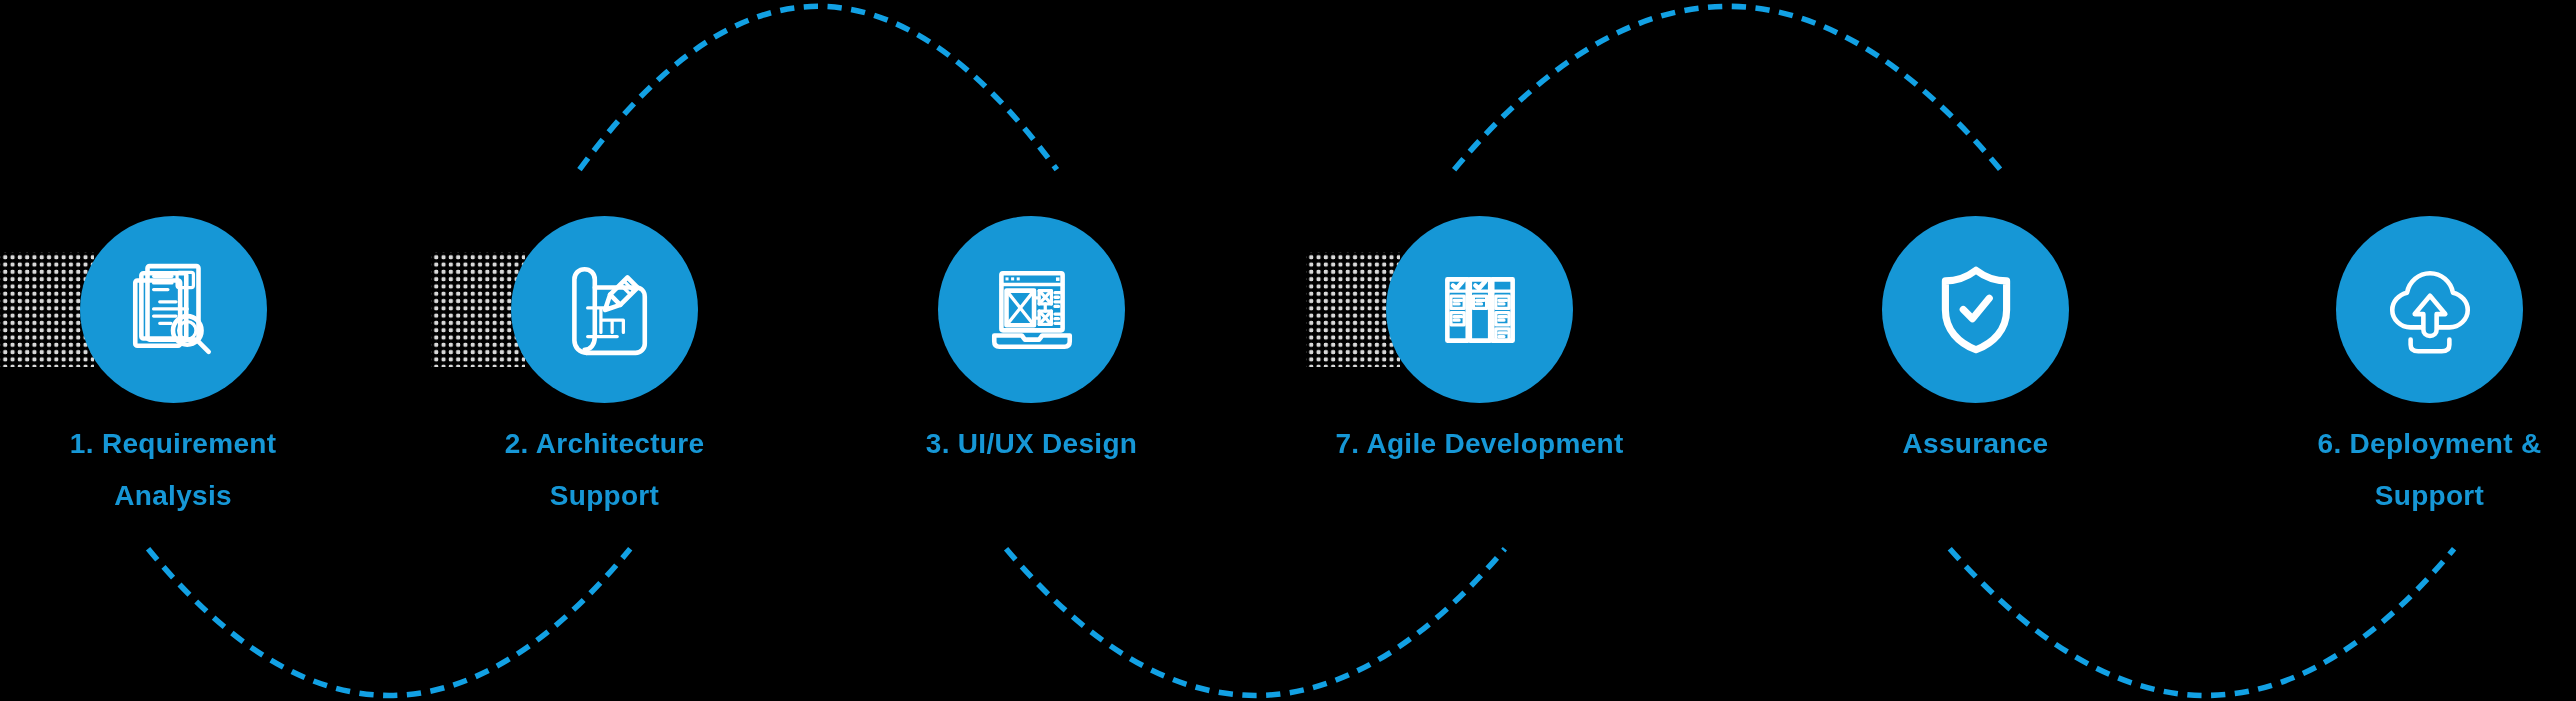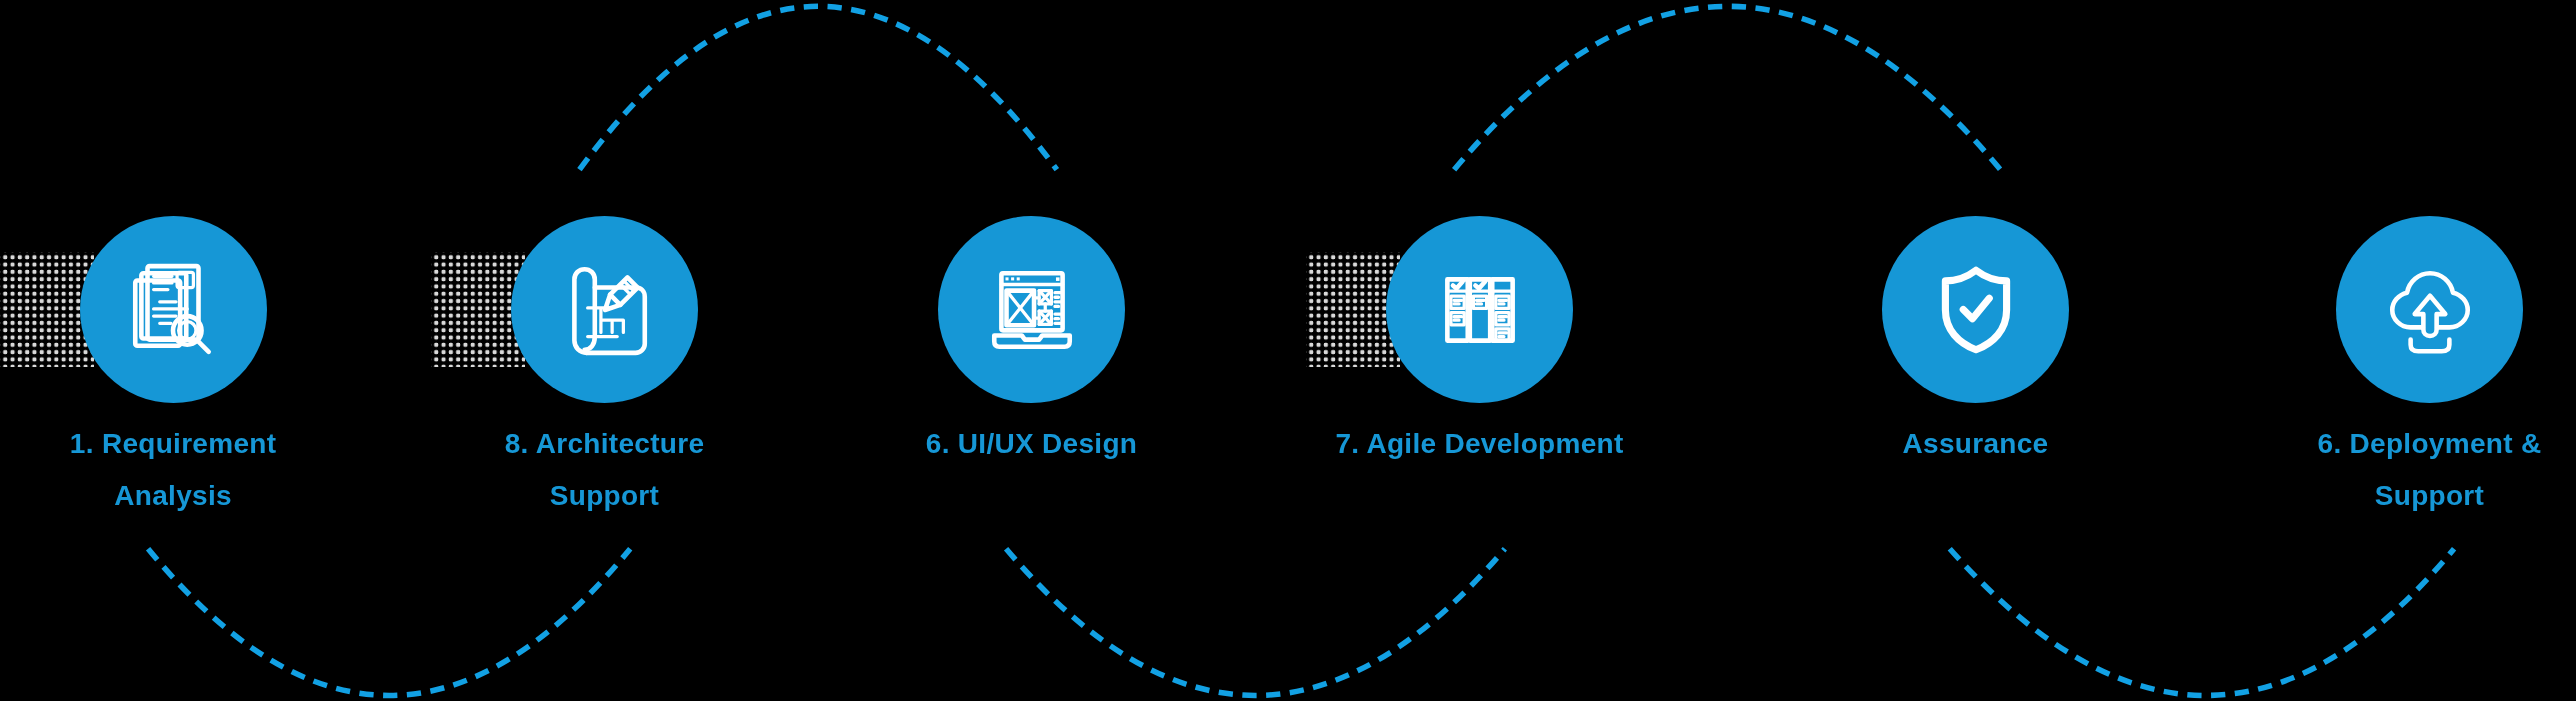"8. Architecture" span.line { text: 8 -> 2 }
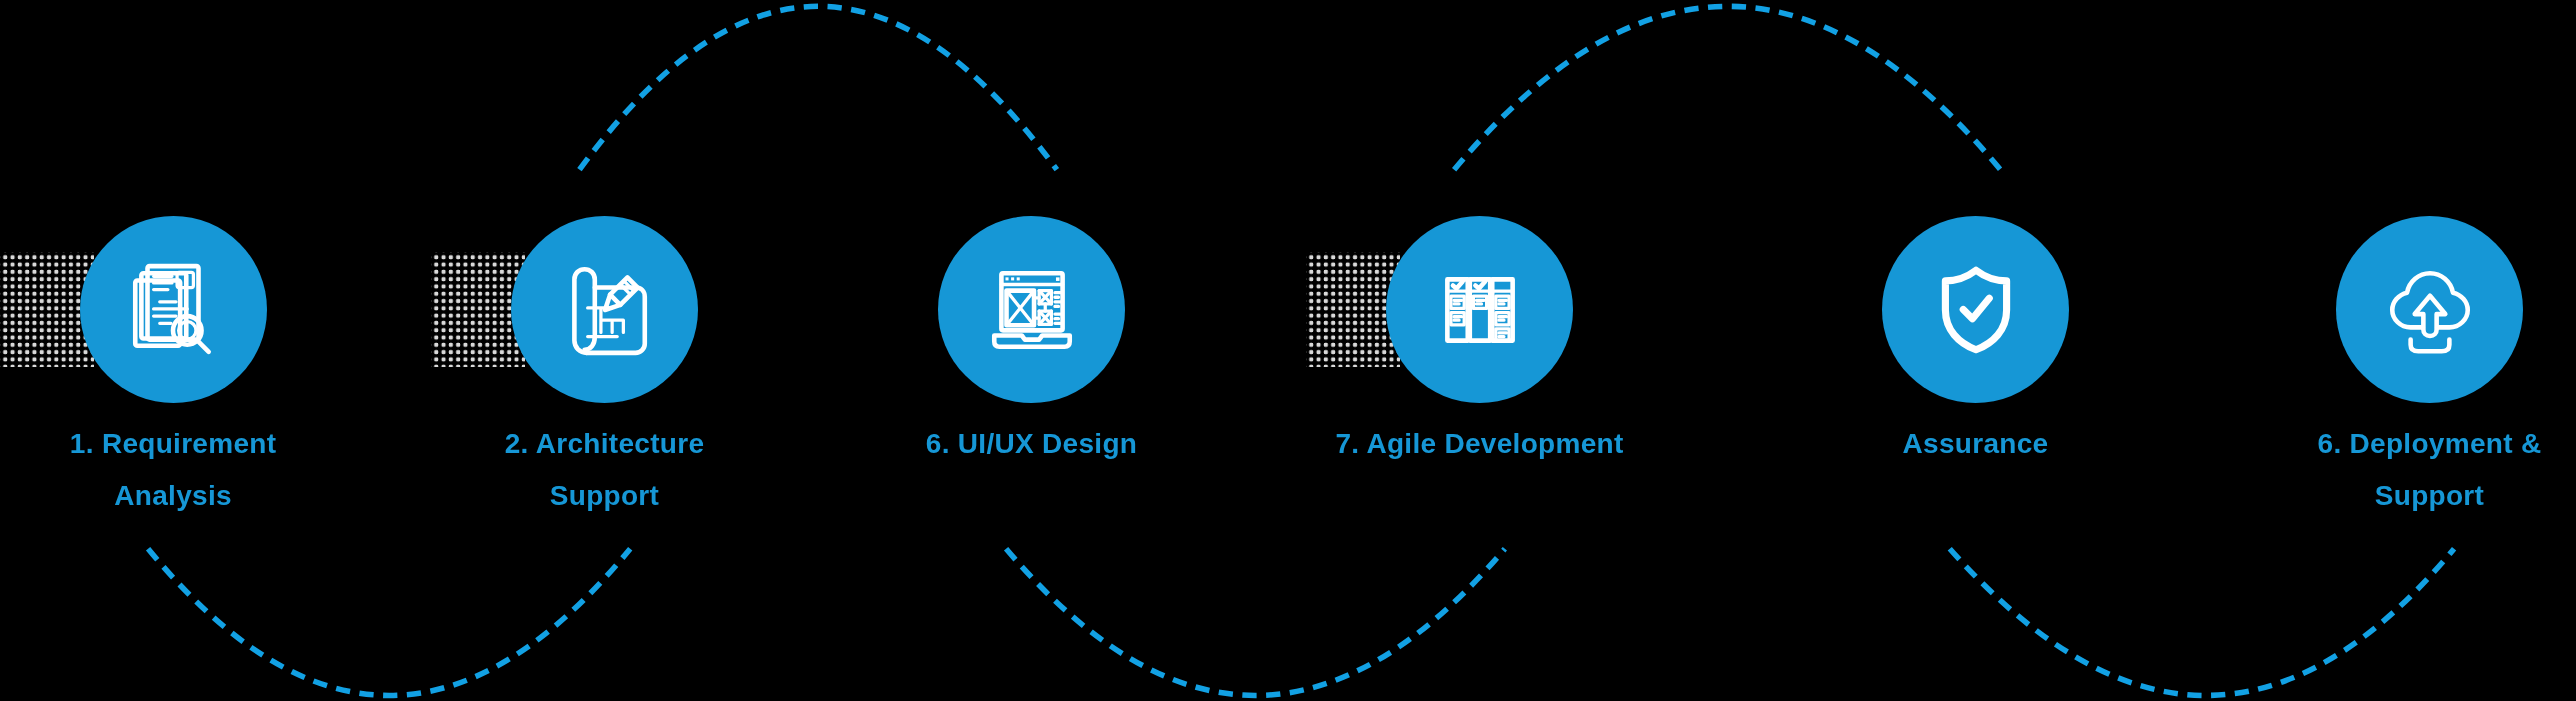"6. UI/UX Design" span.line { text: 6 -> 3 }
